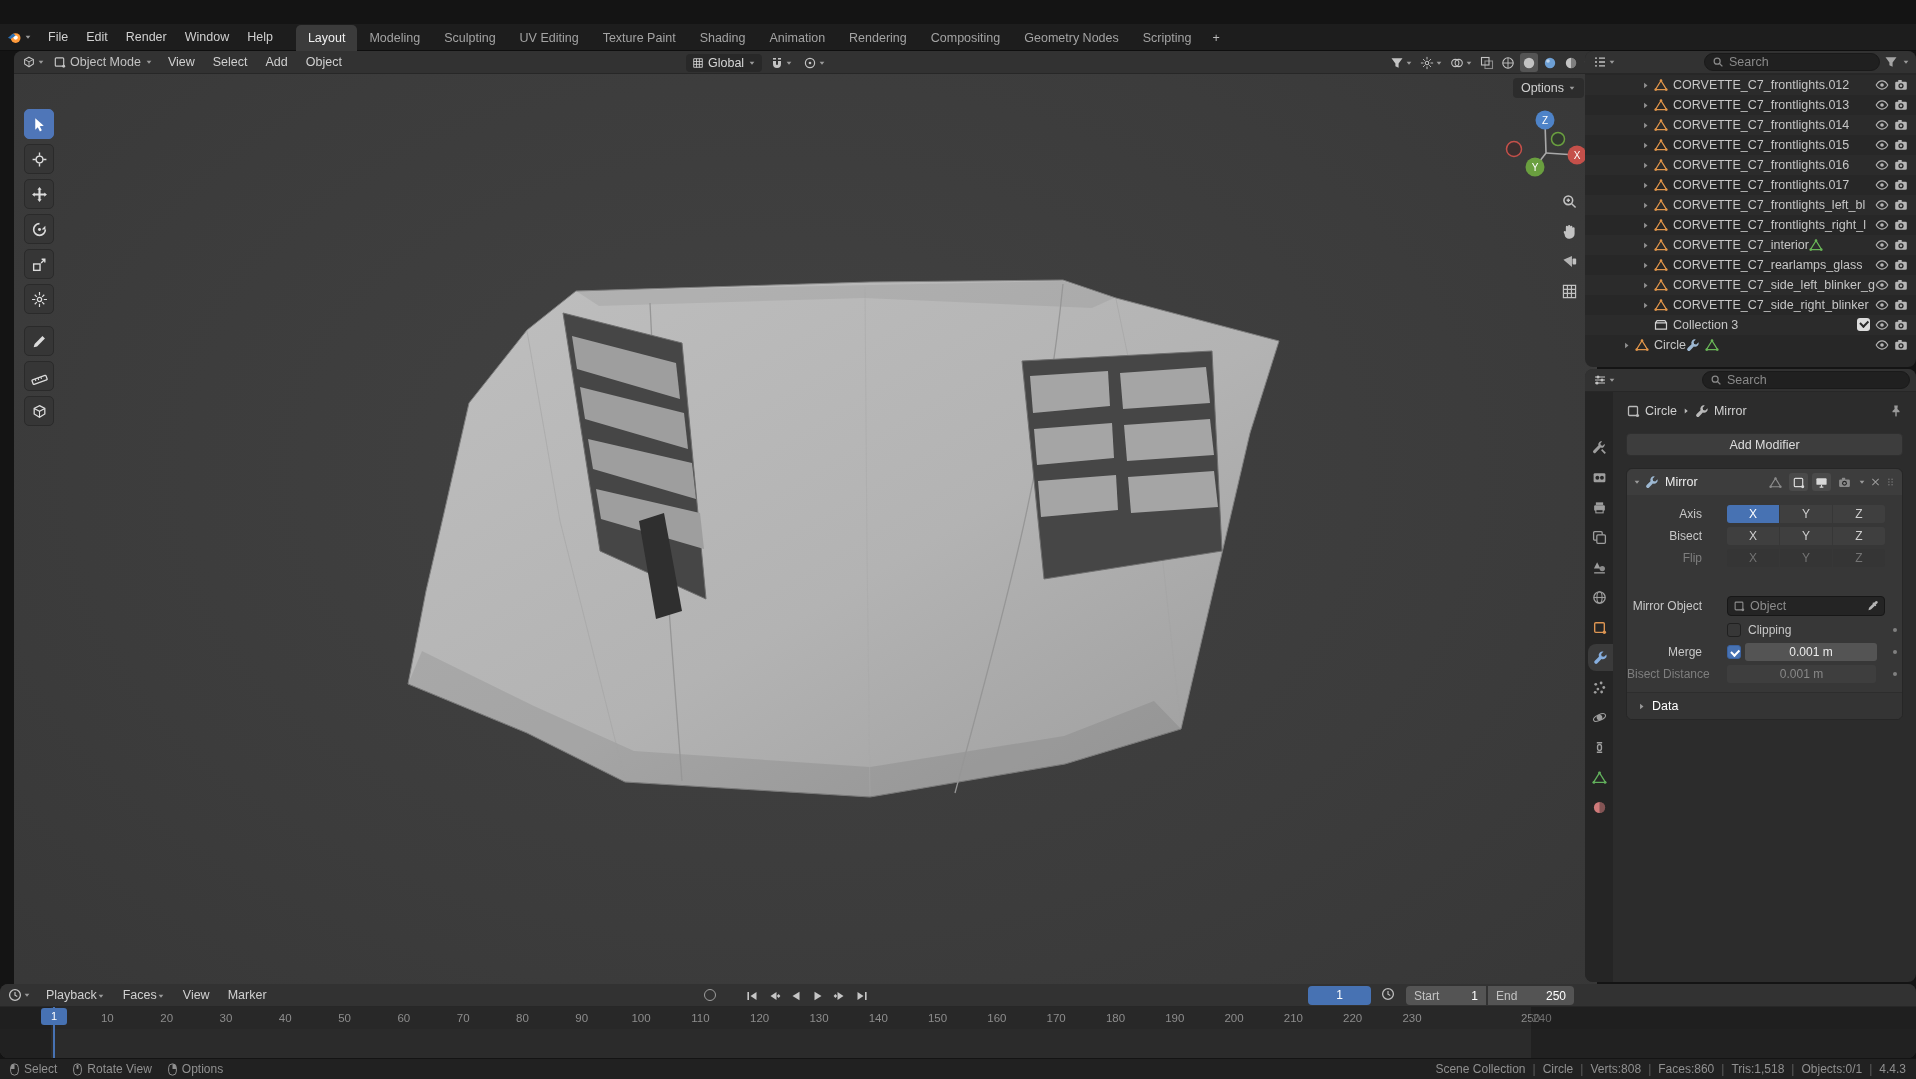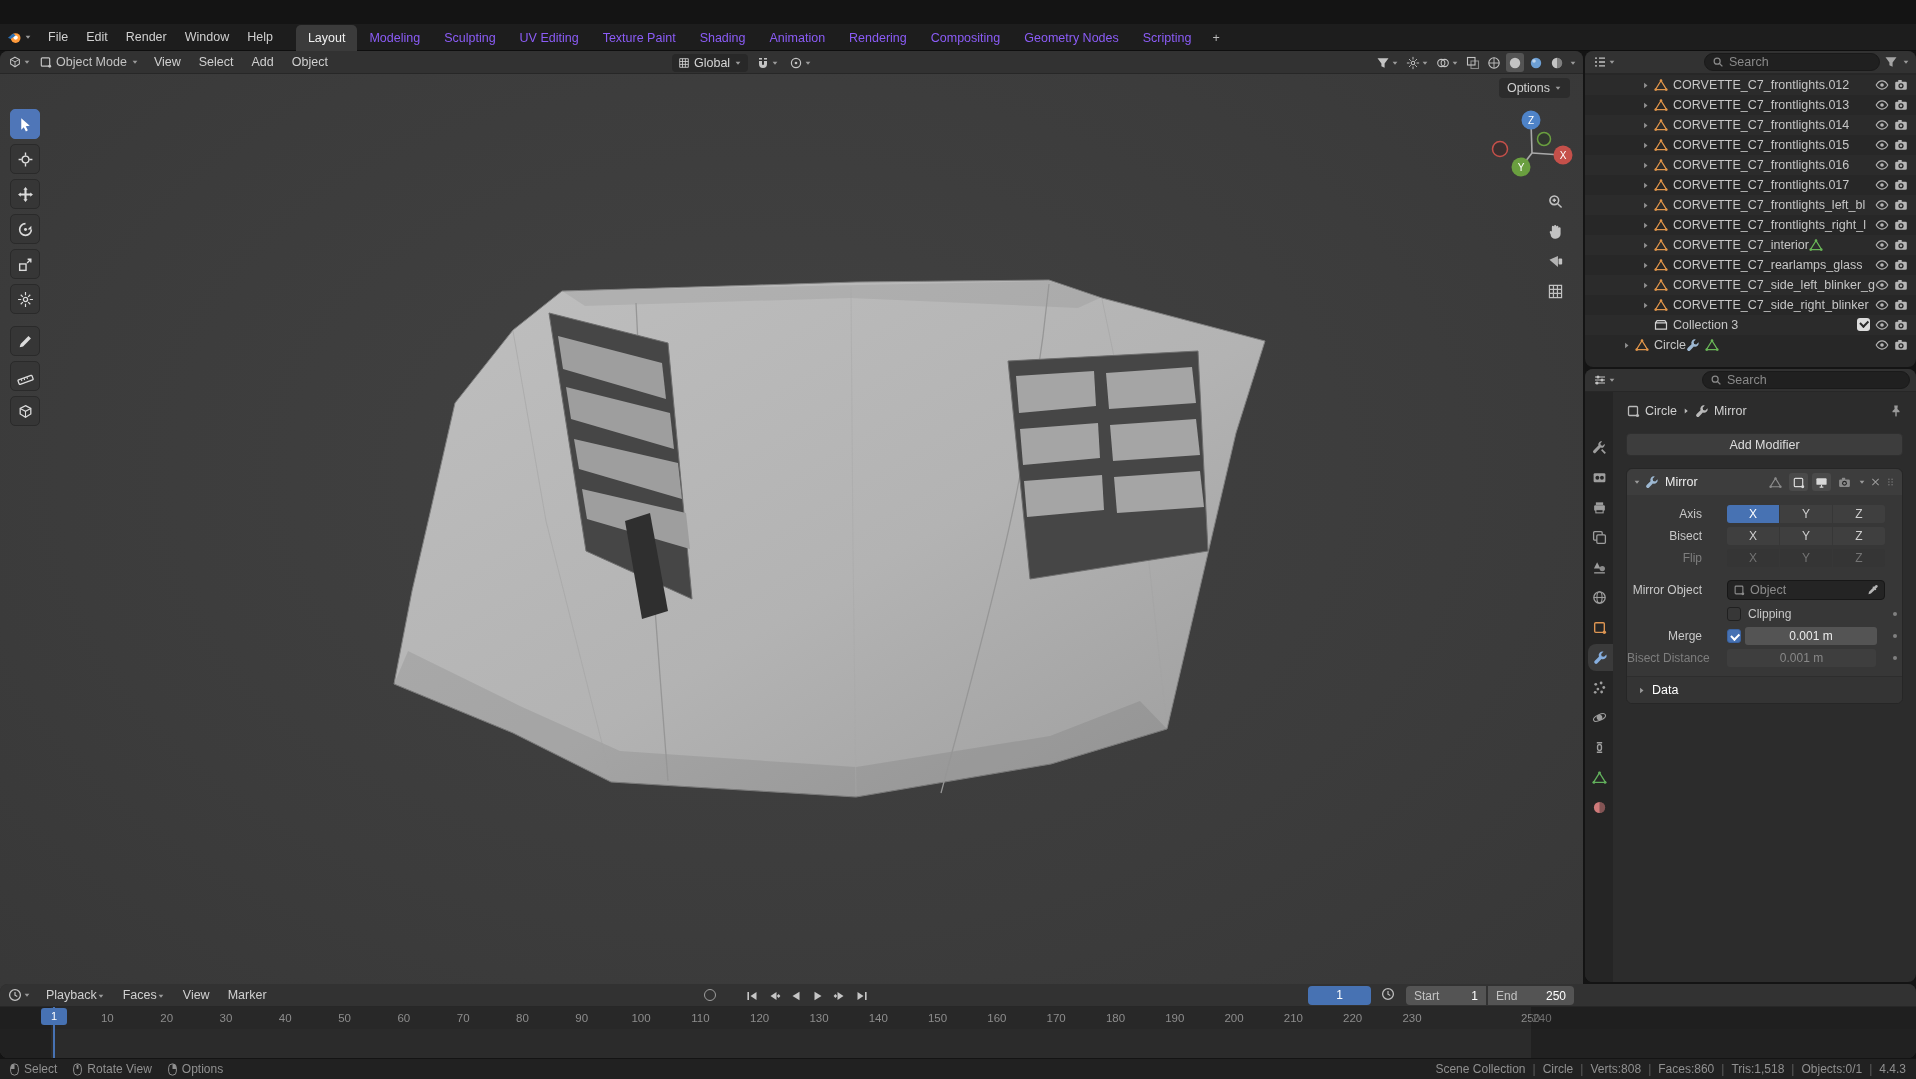"Modeling" .ws-tab { color: #8b5cf6 -> #a3a3a3 }
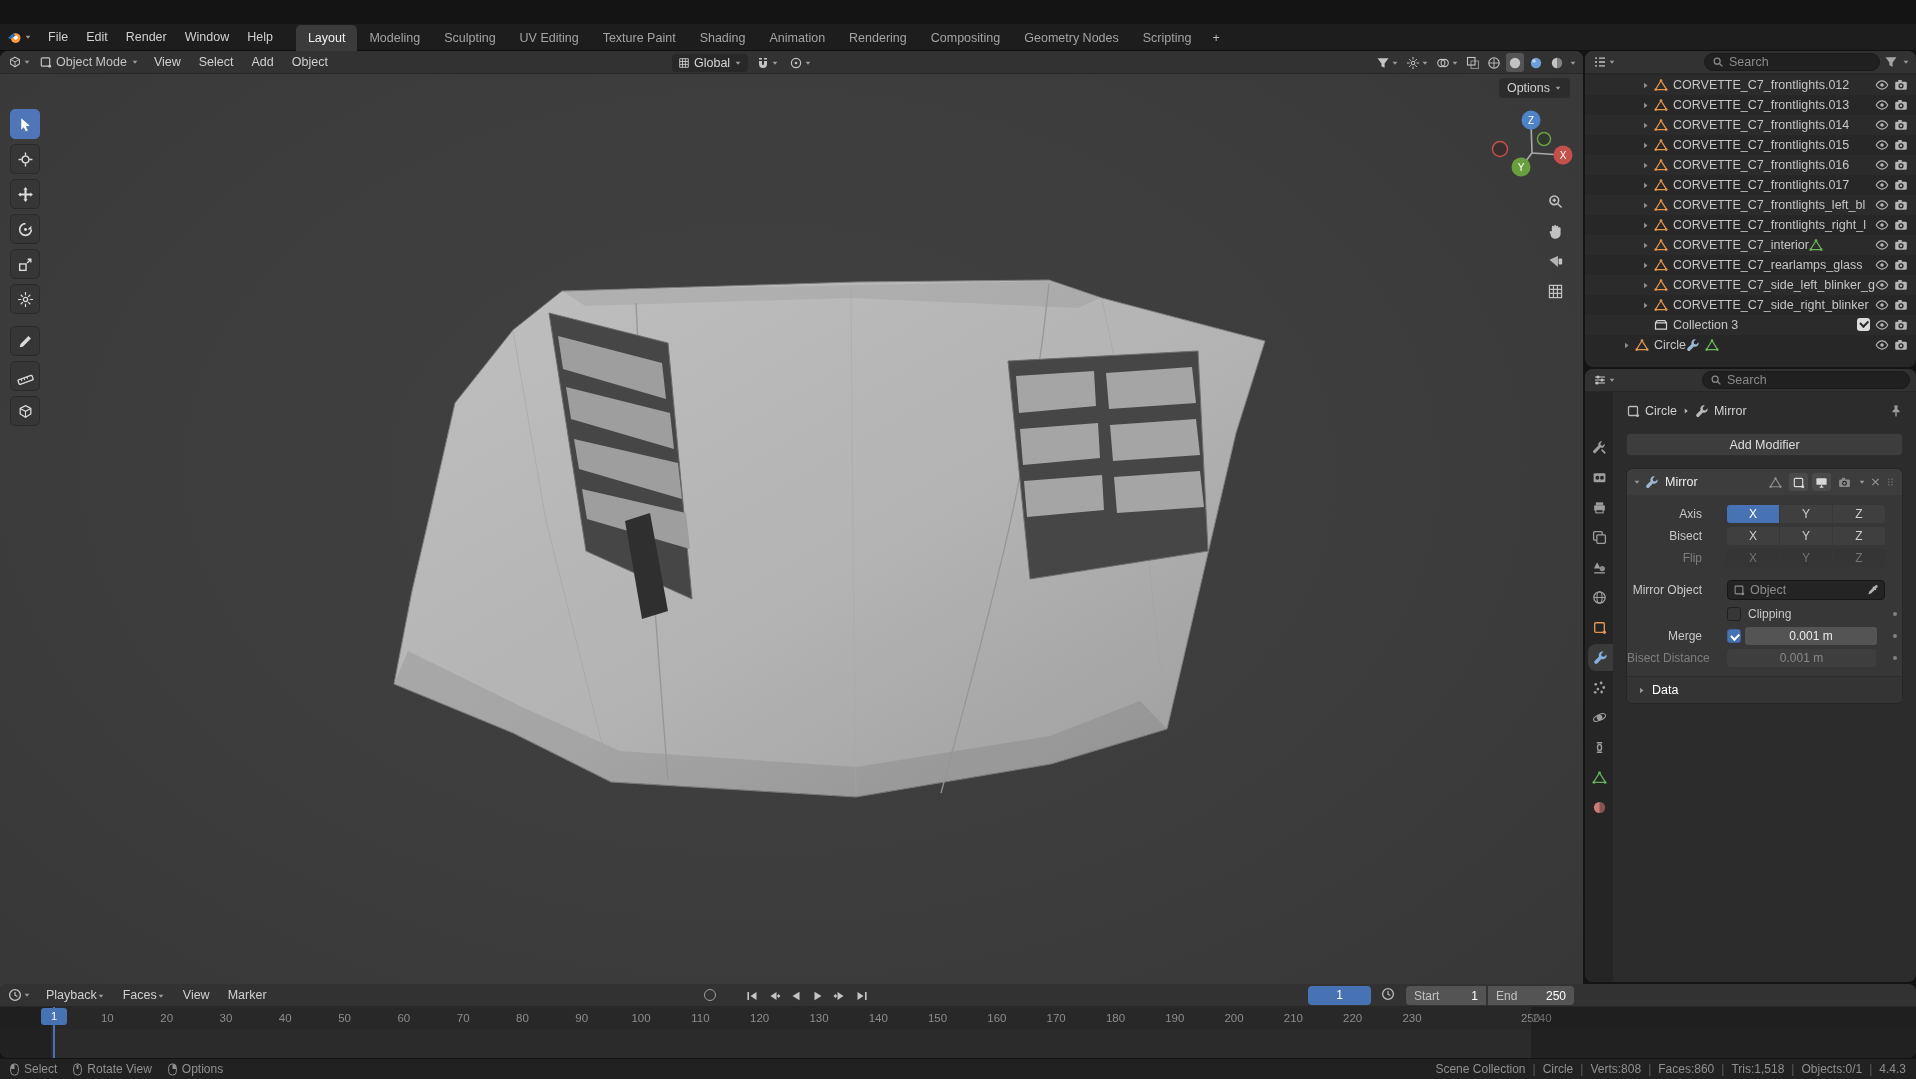"Object Mode" #viewport { left: 0 -> 14px }
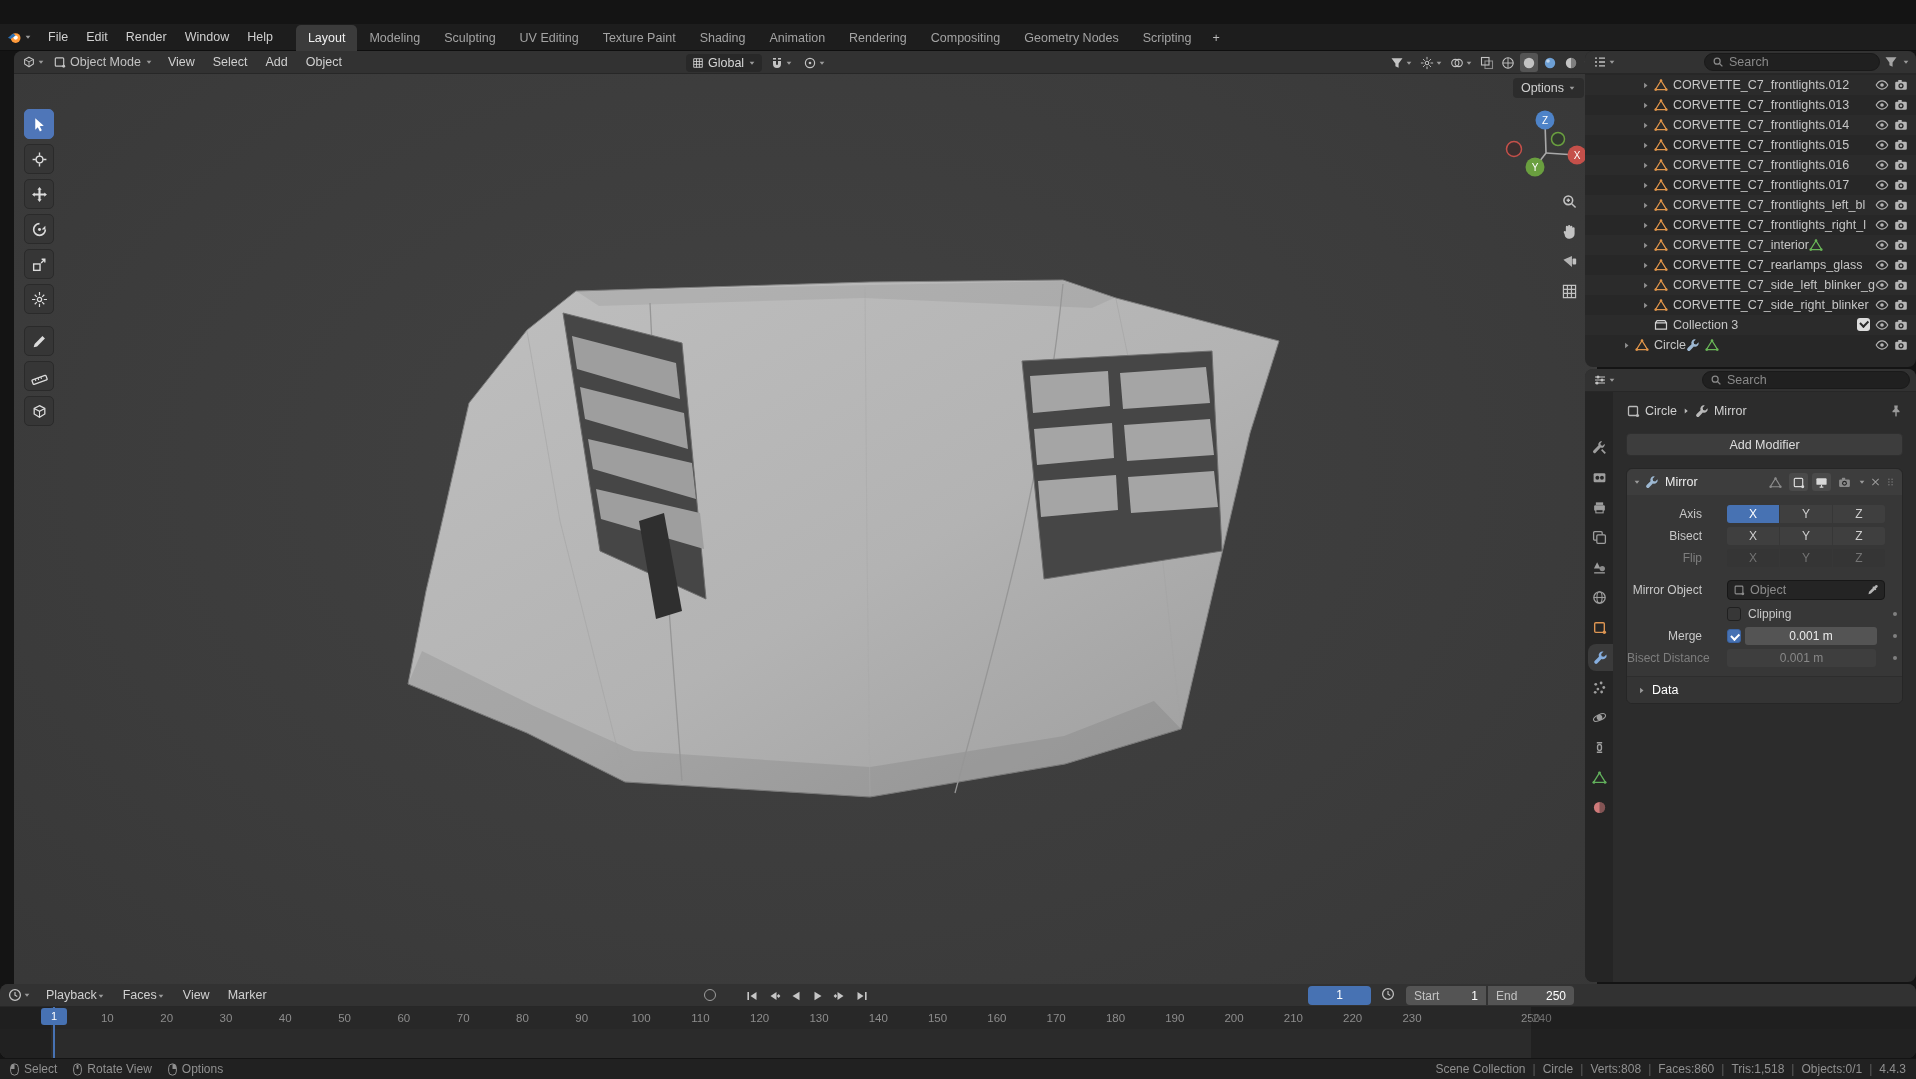"Mirror Object" .obj-row { margin-top: 8px -> 24px }
